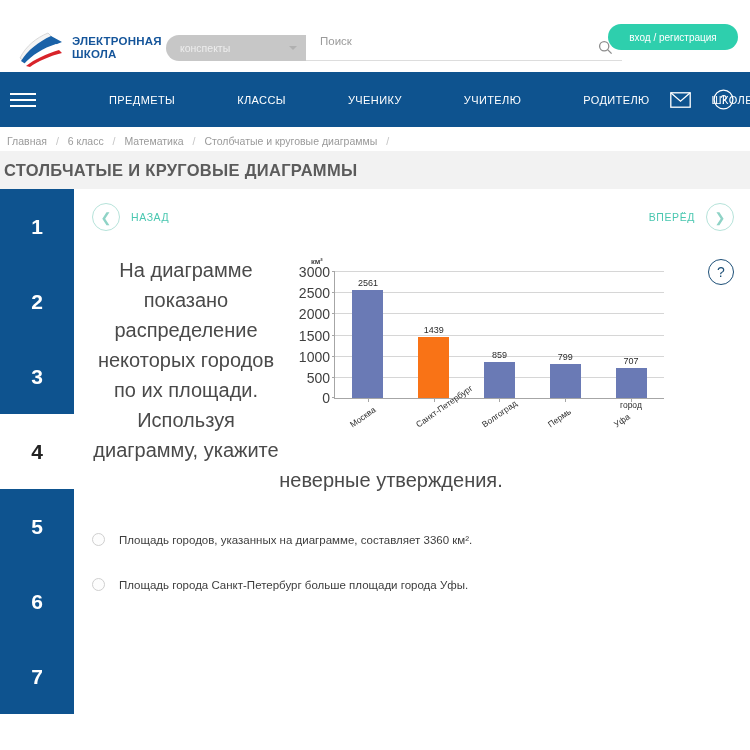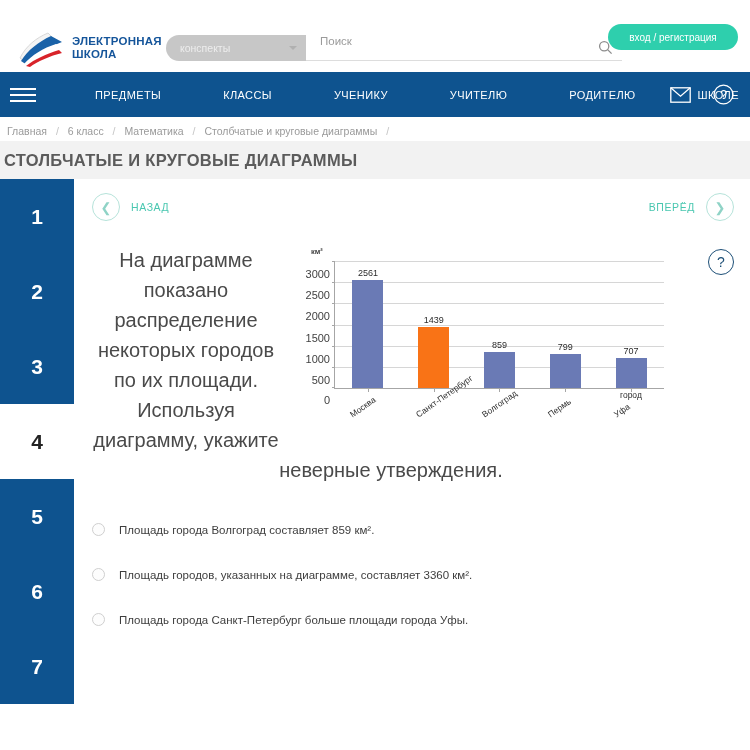"ПРЕДМЕТЫ" .navbar { gap: none -> 14px; height: 45px -> 55px }
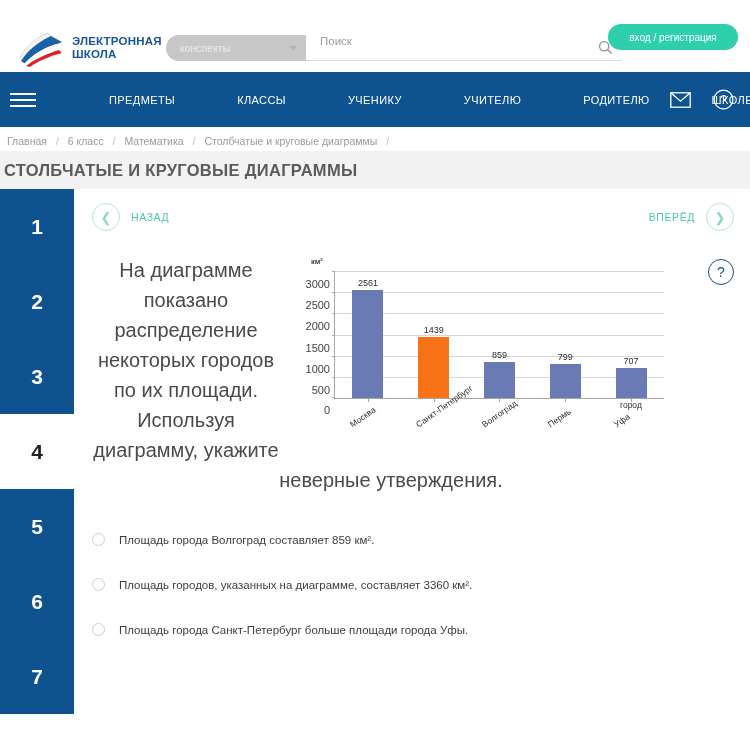"3000" .ytick { font-size: 11px -> 14px; margin-top: 12px -> none }
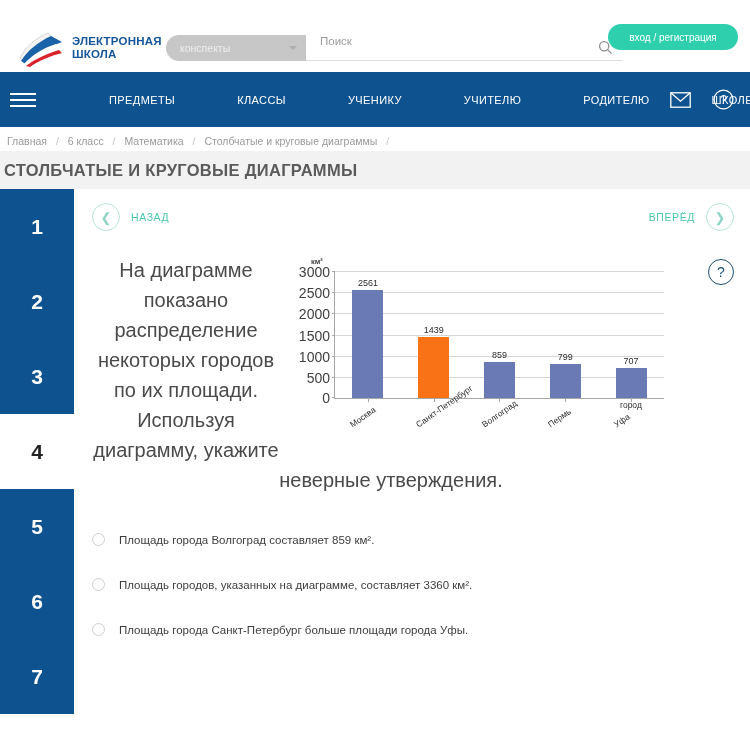"Площадь города Волгоград составляет 859" div.answer { html: <div> <span></span> <span>Площадь города Волгоград составляет 859 км².</span> </div> -> none }
